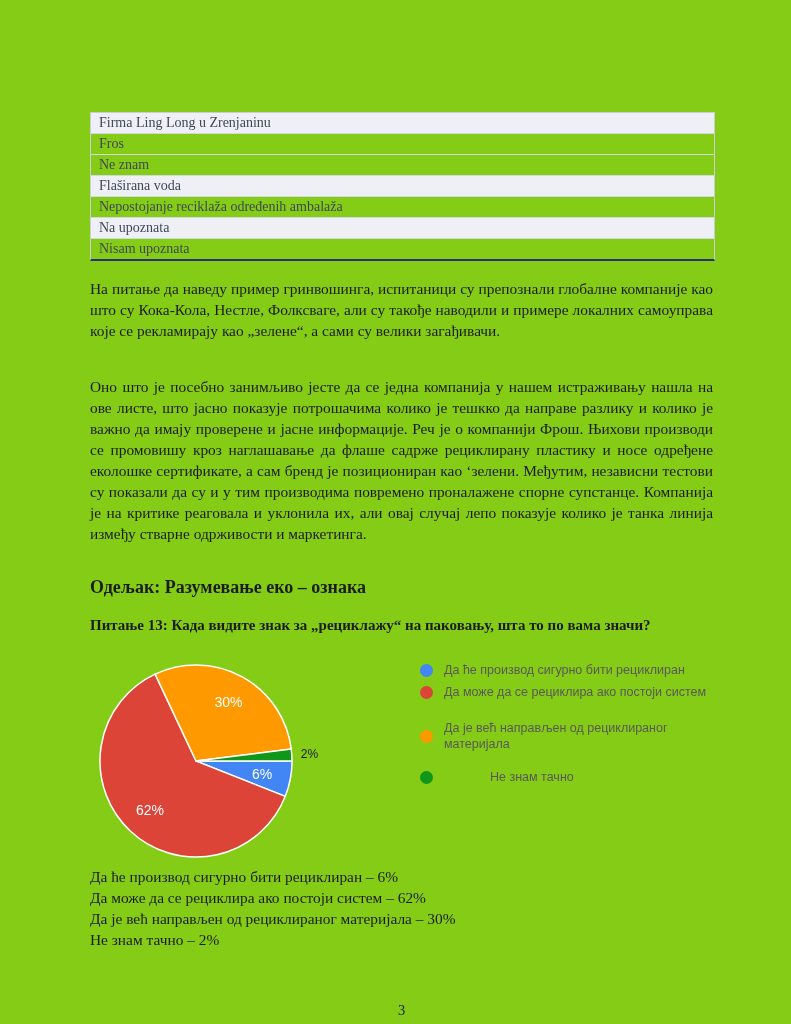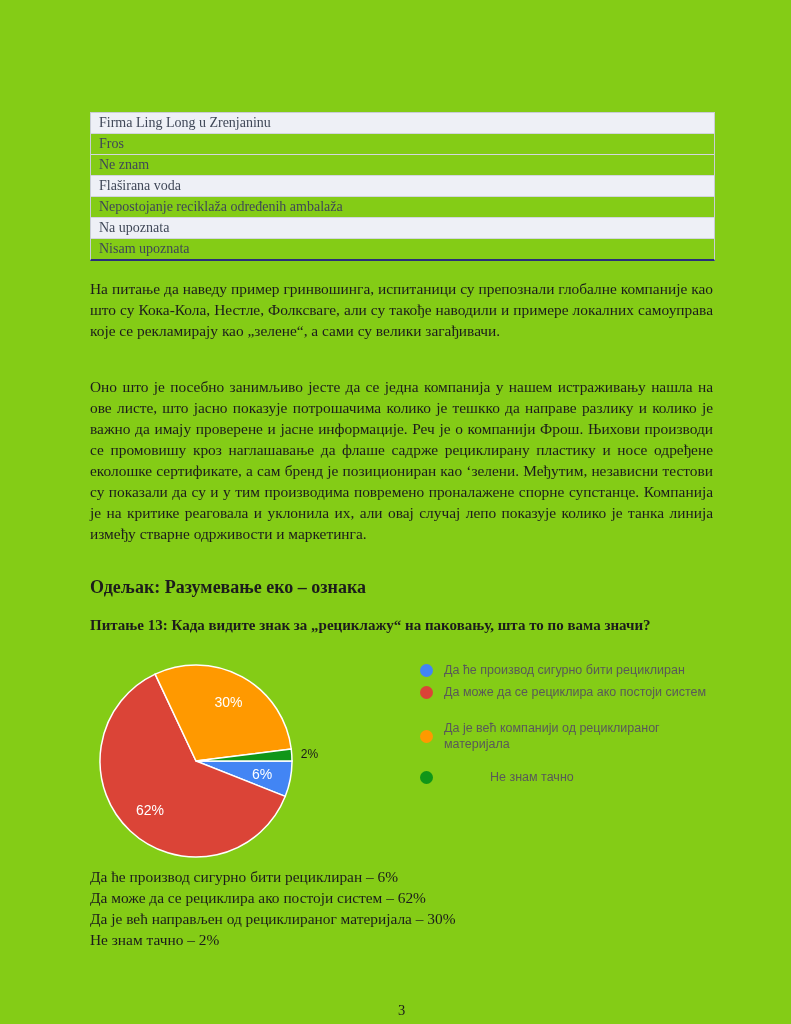"Да је већ компанији од" span { text: компанији -> направљен }
